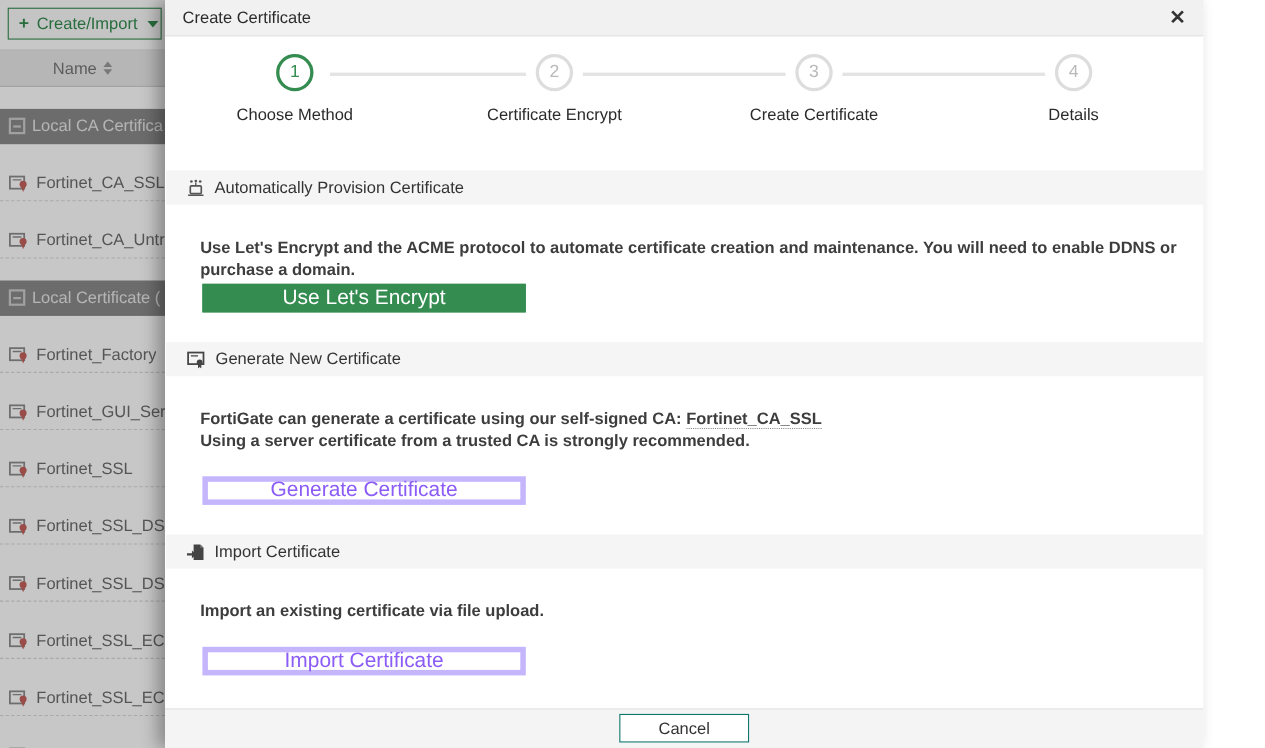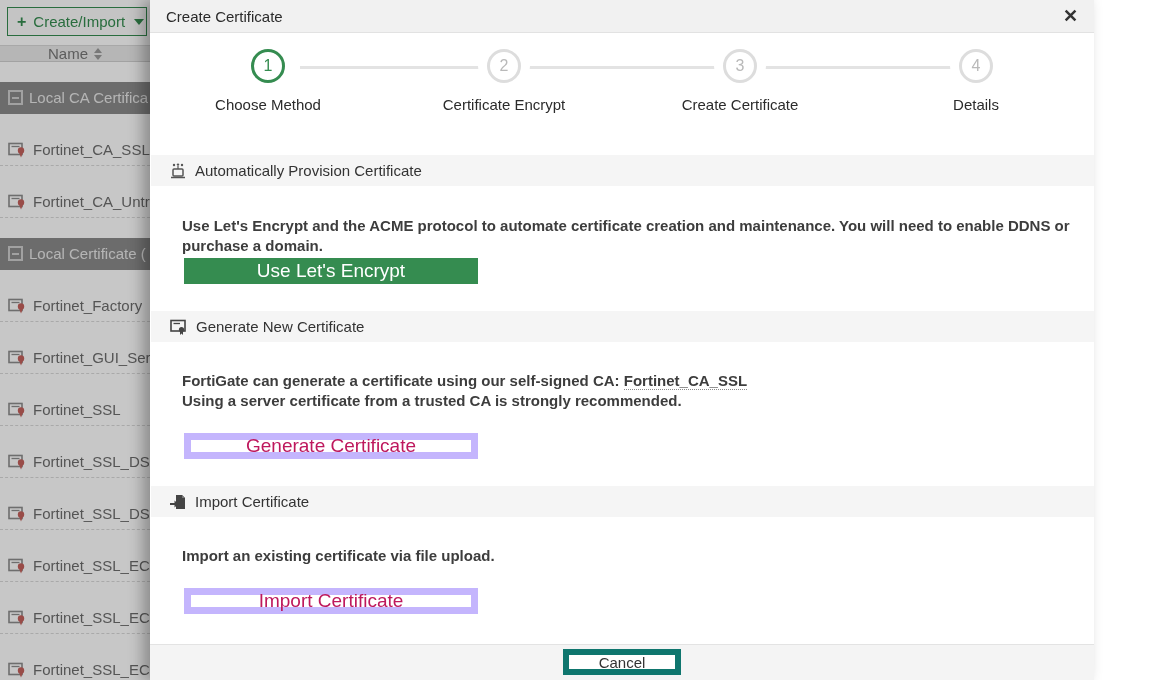"Name" .lp-colheader { height: 16px -> 33px }
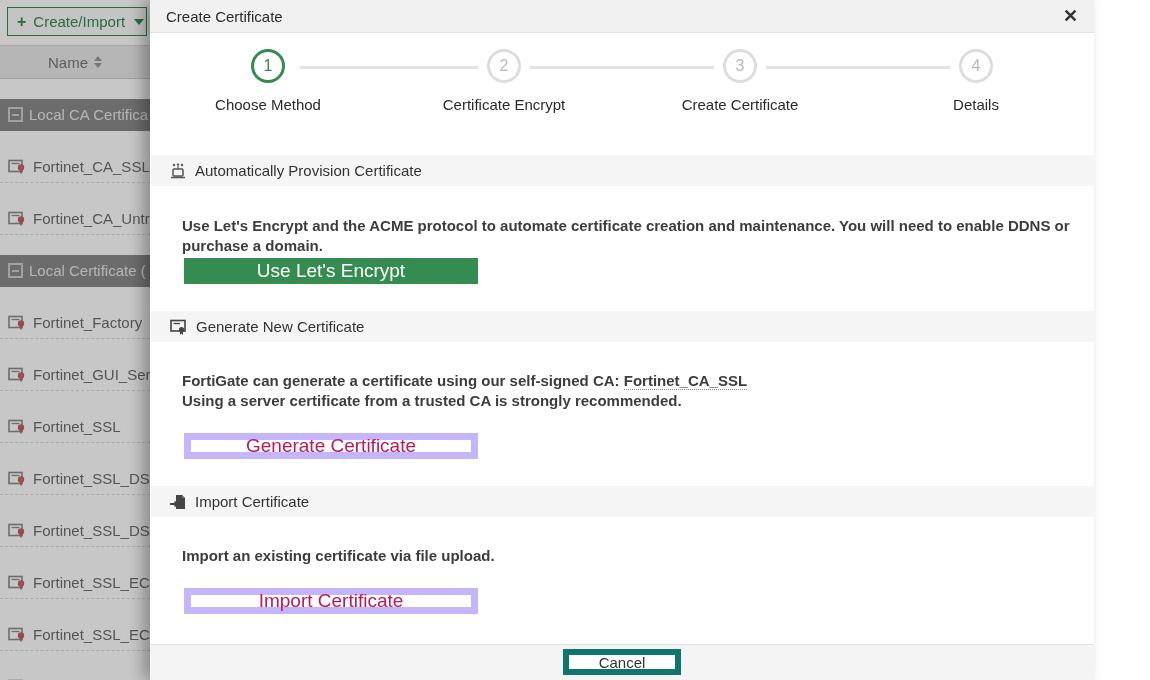"Generate Certificate" .btn-white { border: 7px solid #c4b5fd -> 5px solid #c4b5fd; color: #be185d -> #8b5cf6 }
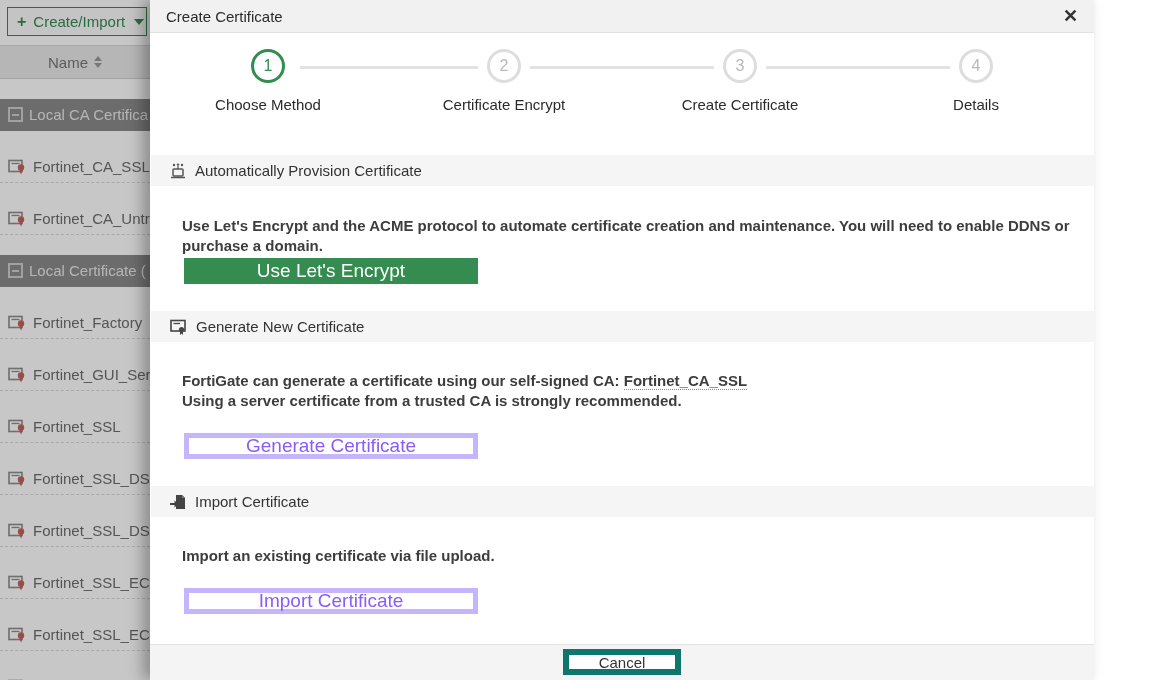"Cancel" .cancel-btn { border: 6px solid #0f766e -> 1px solid #0f766e }
